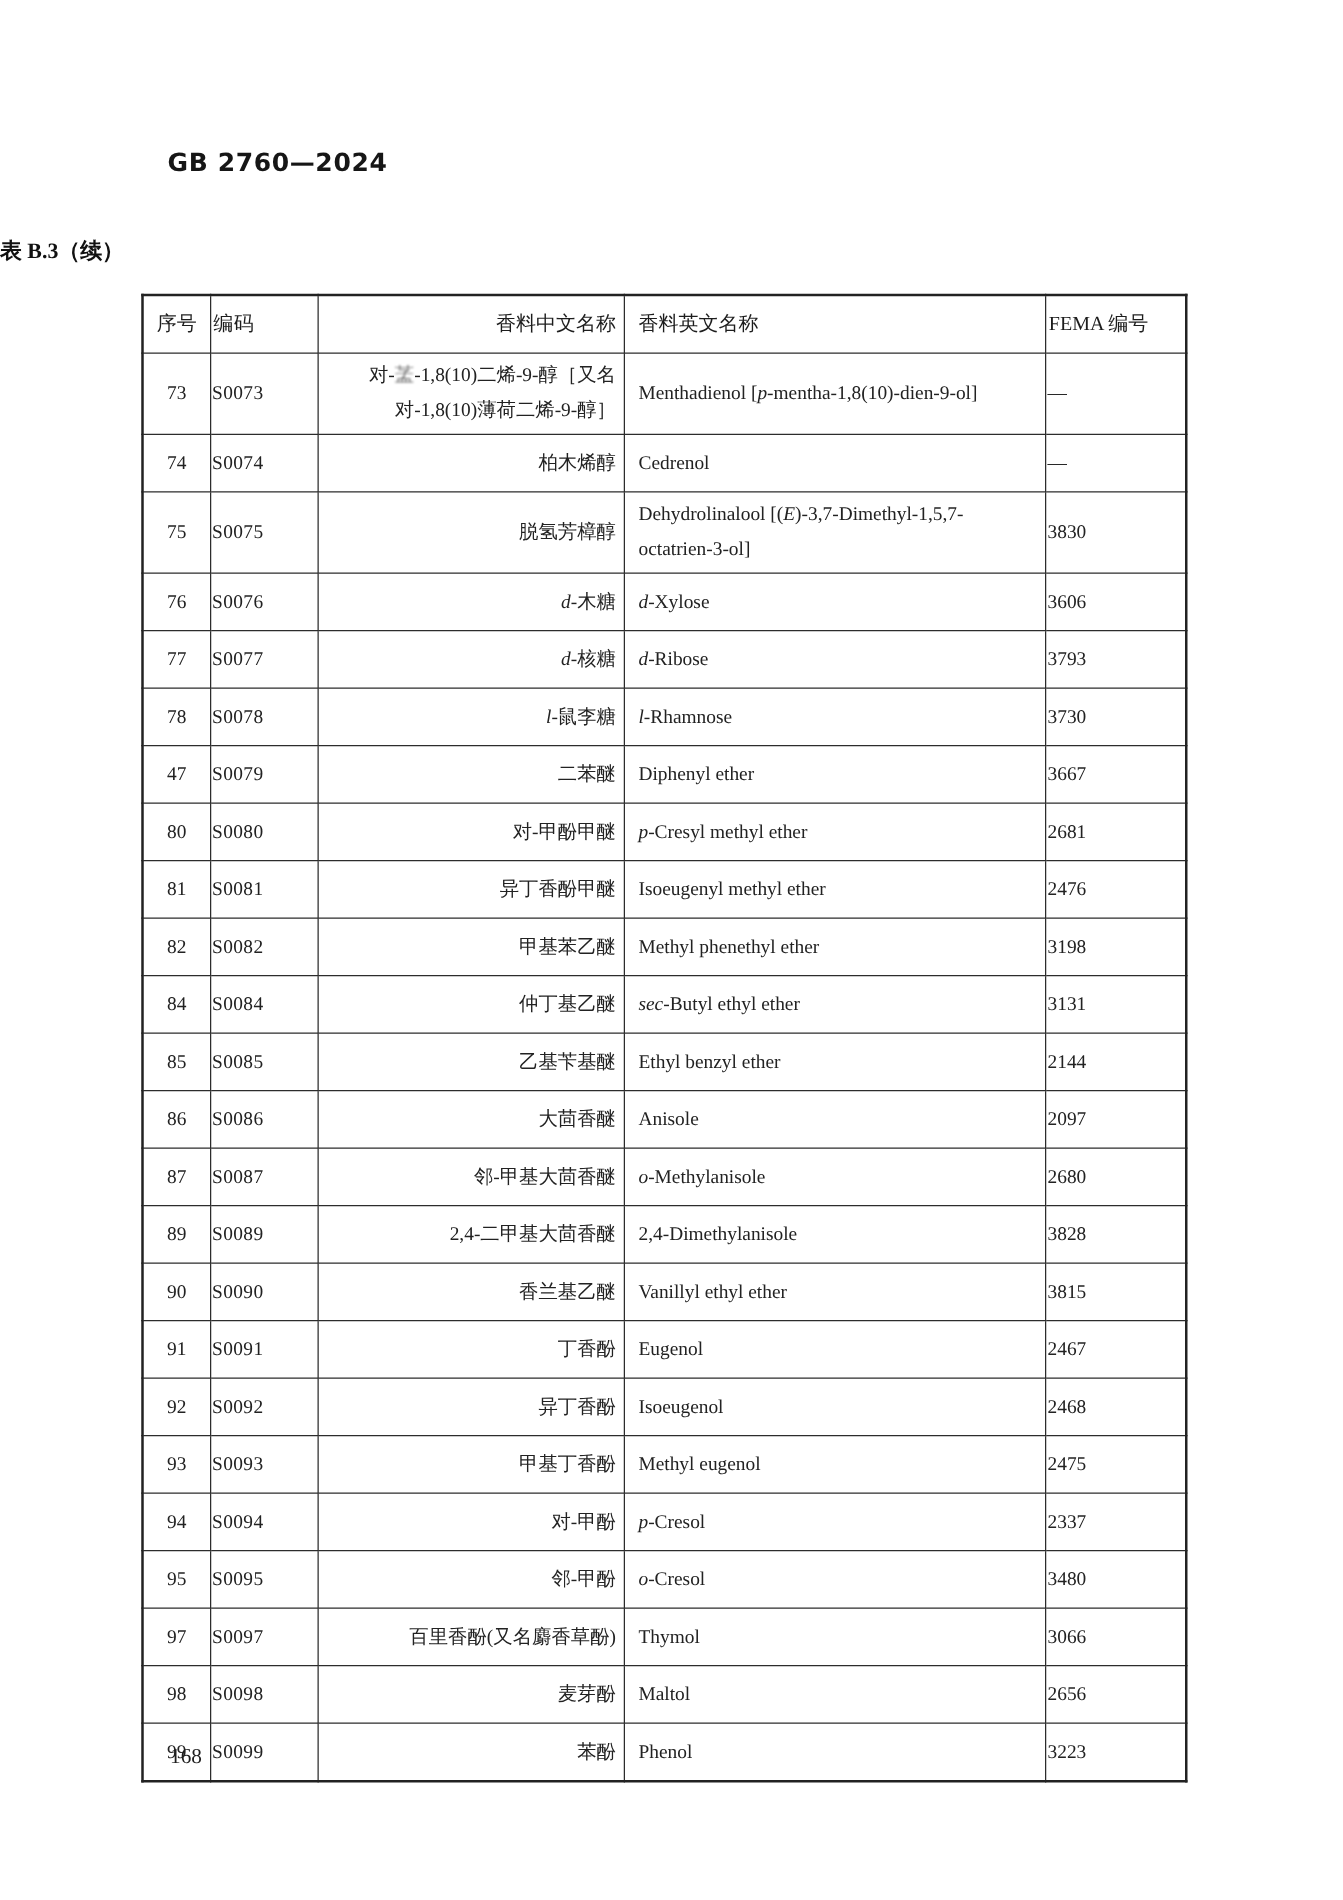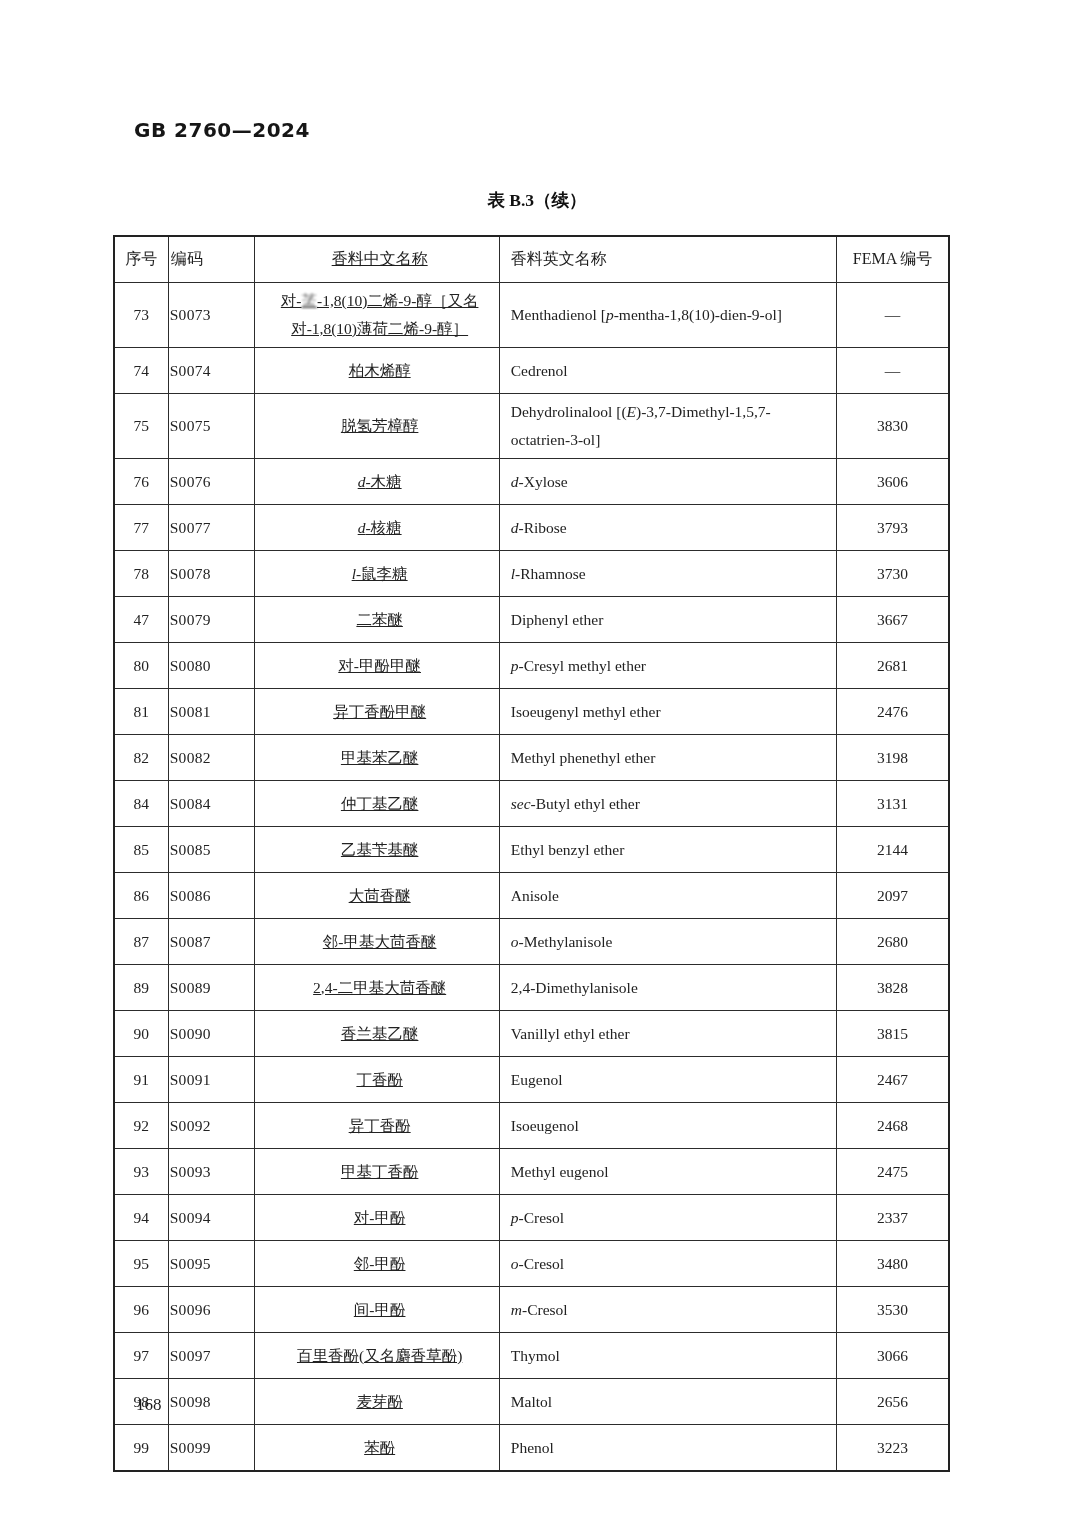"表 B.3（续）" .table-title { text-align: center -> none }
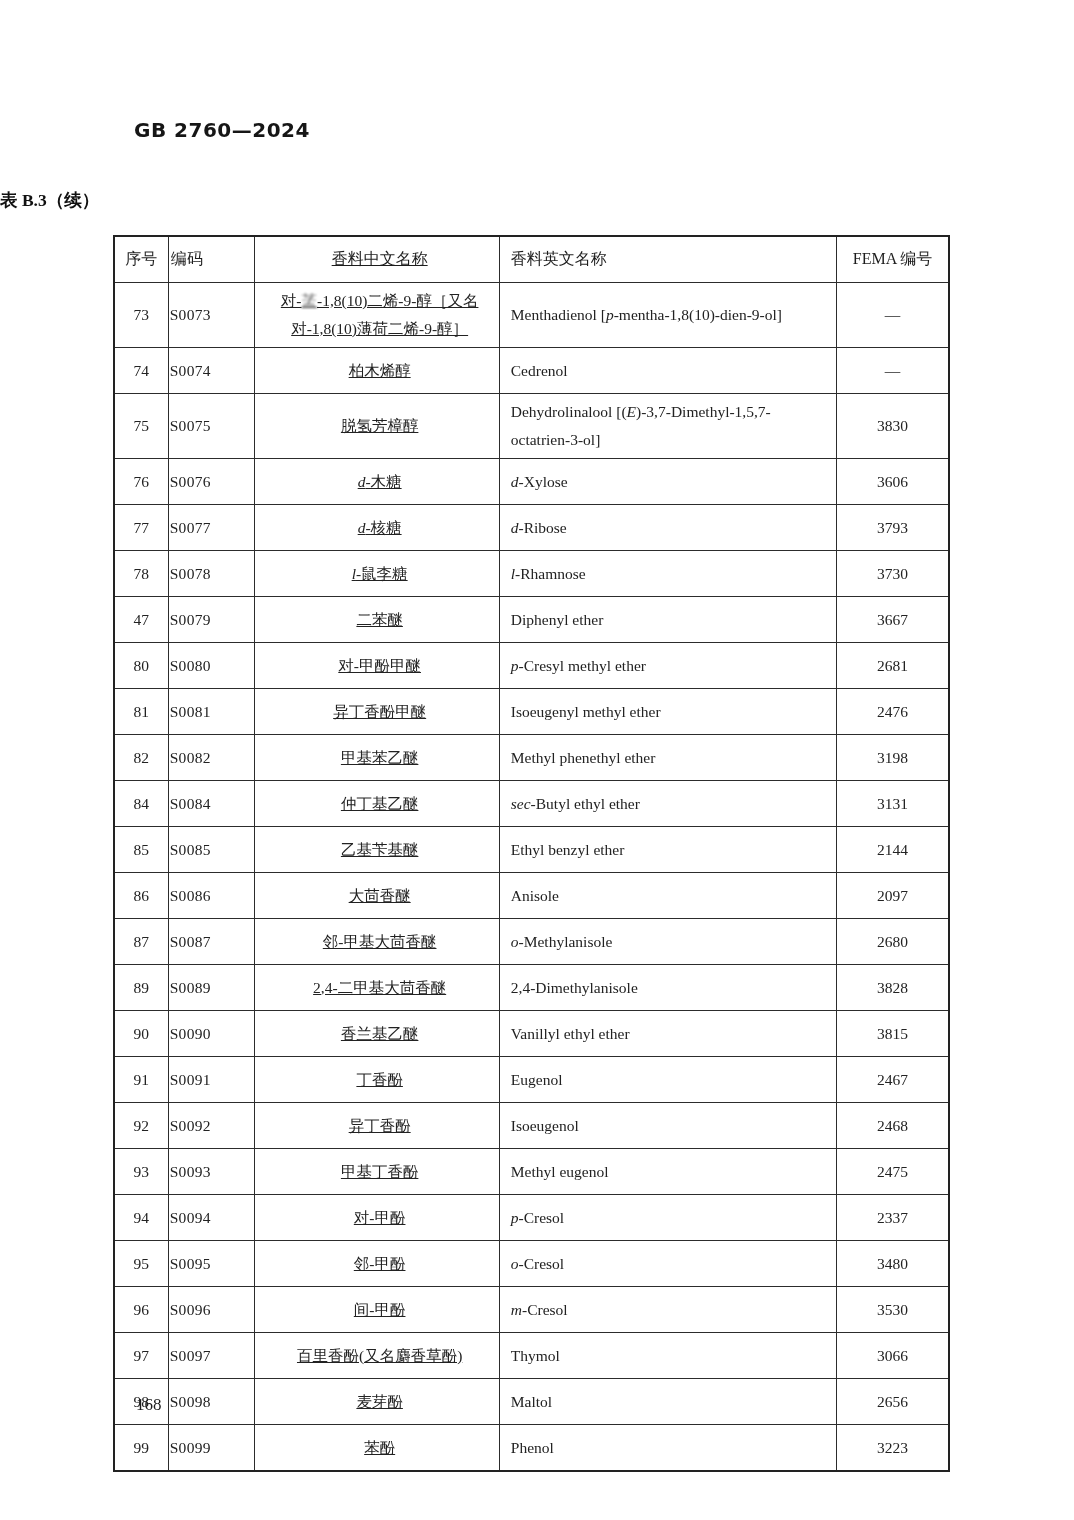"香料中文名称" .col-cn { text-align: center -> right; text-decoration: underline -> none }
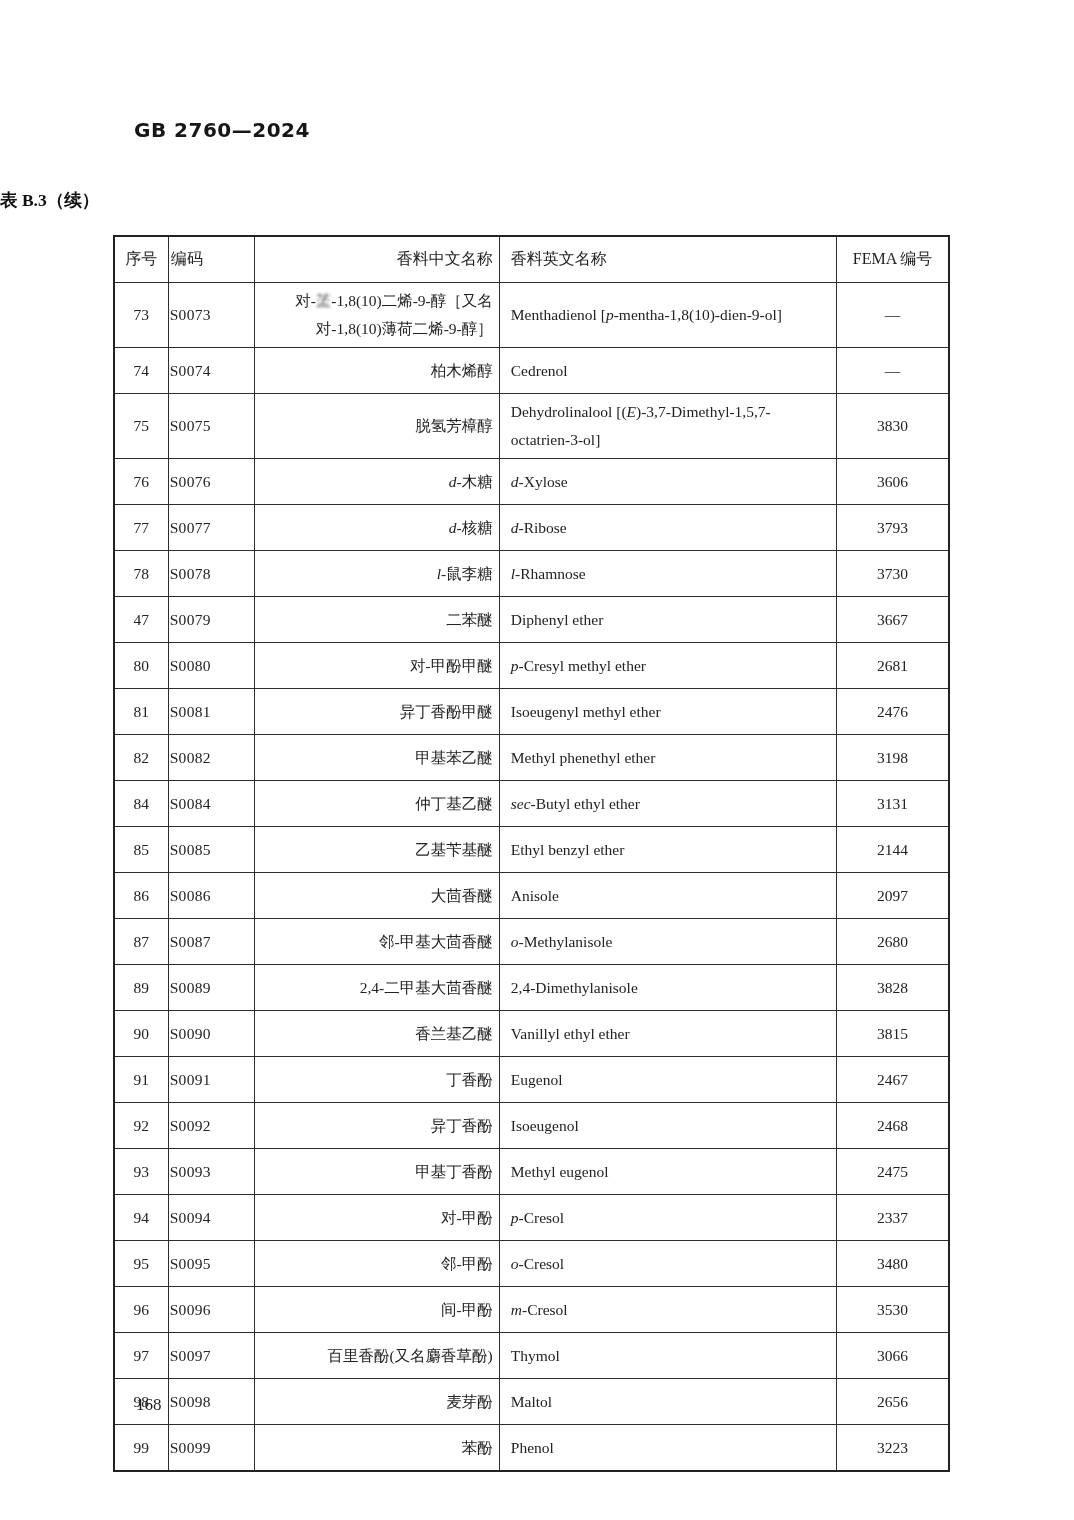"FEMA 编号" .col-fema { text-align: center -> left }
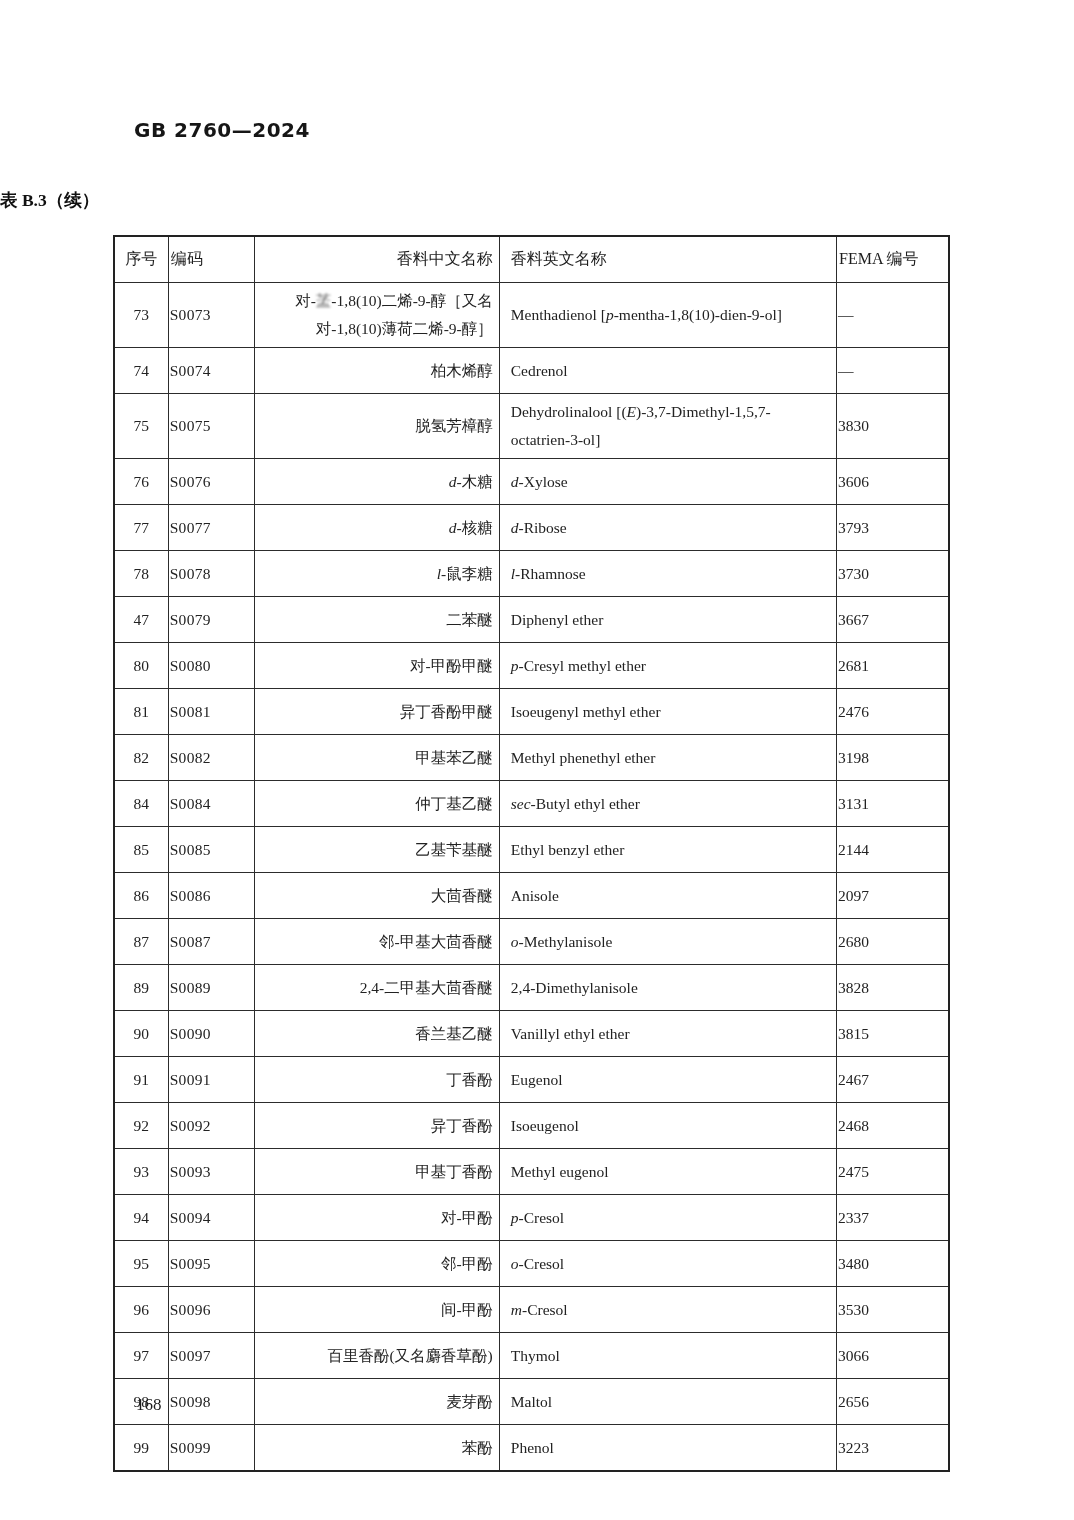"96" tr { html: <tr> <td>96</td> <td>S0096</td> <td>间-甲酚</td> <td><span>m</span><span>-Cresol</span></td> <td>3530</td> </tr> -> none }
